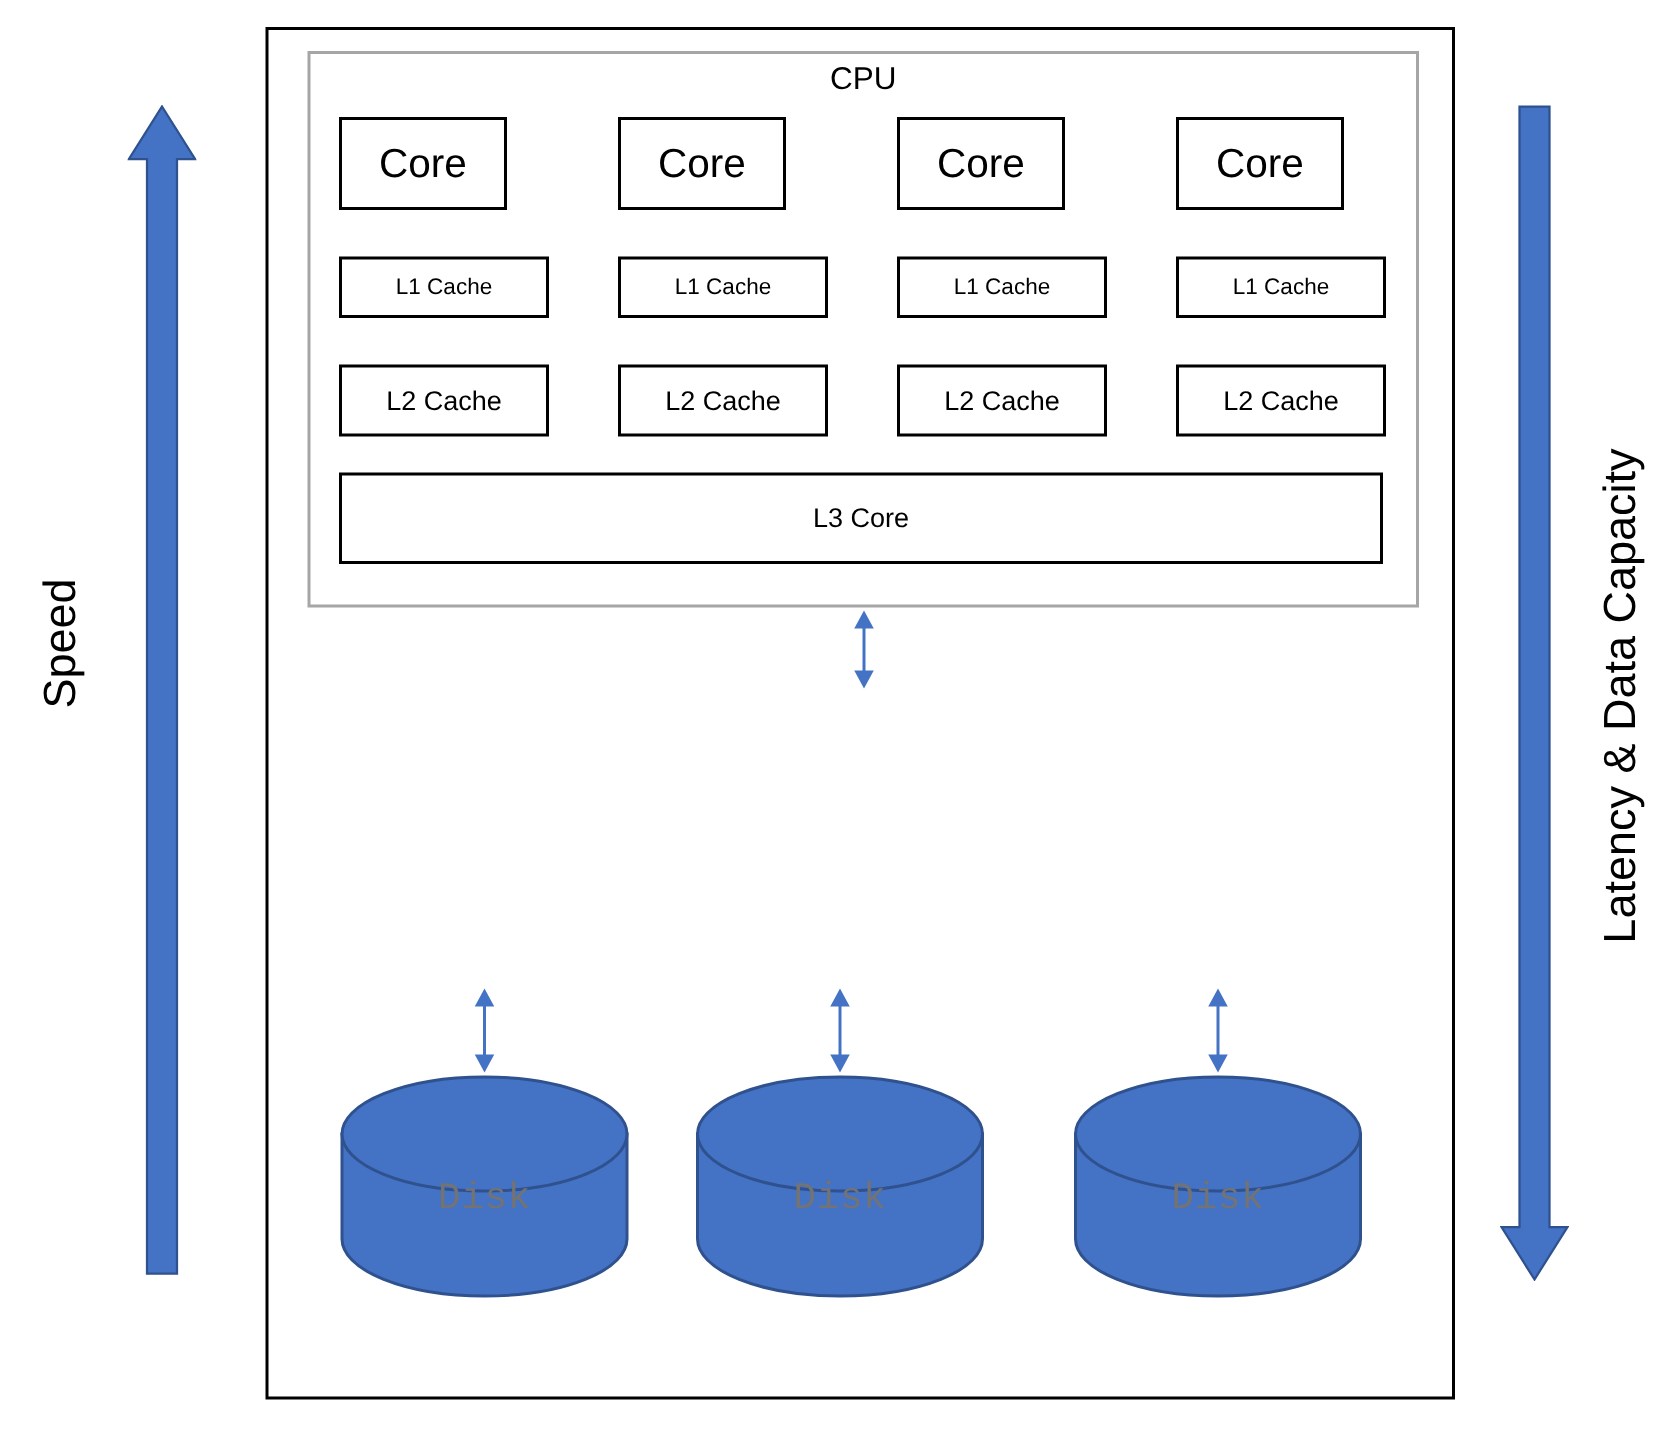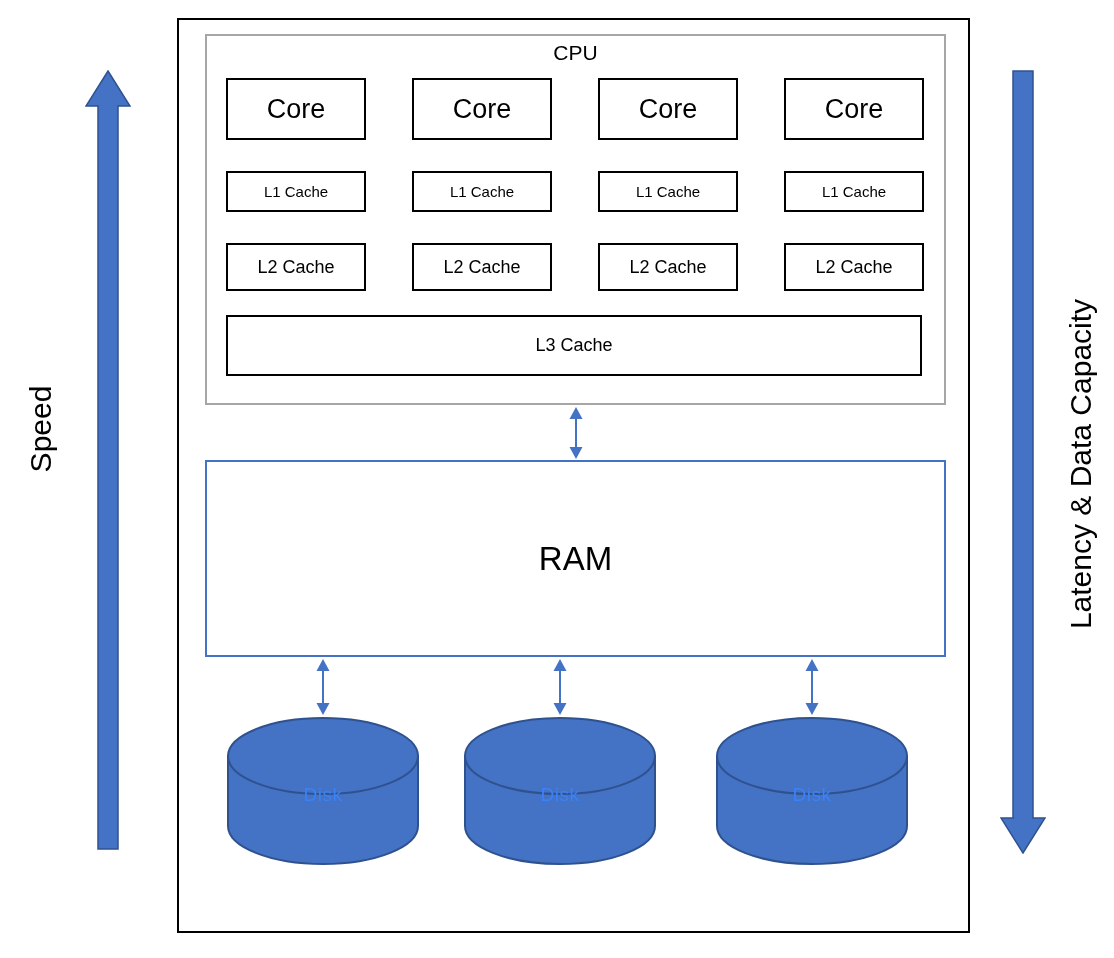"Core" .core-box { width: 140px -> 112px }
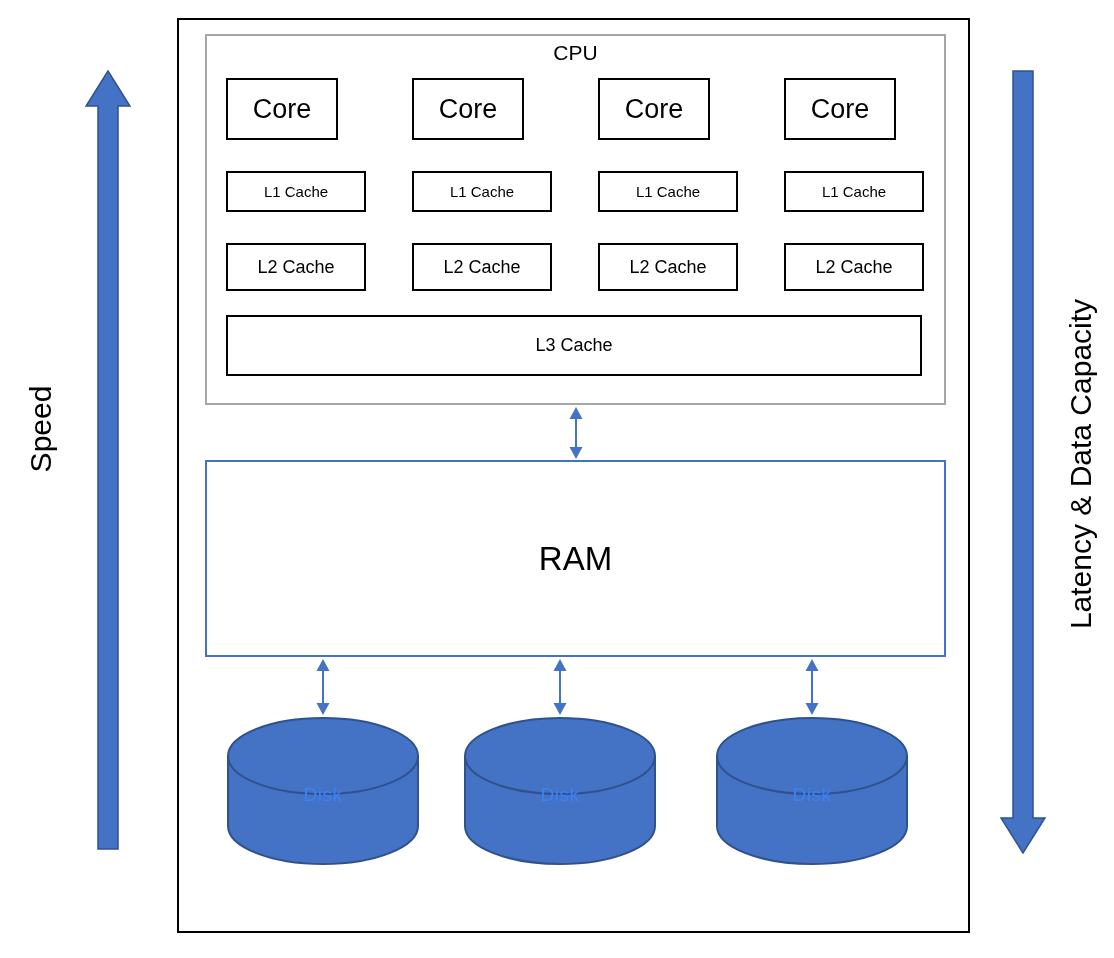"L3 Cache" div.abs { text: Cache -> Core }
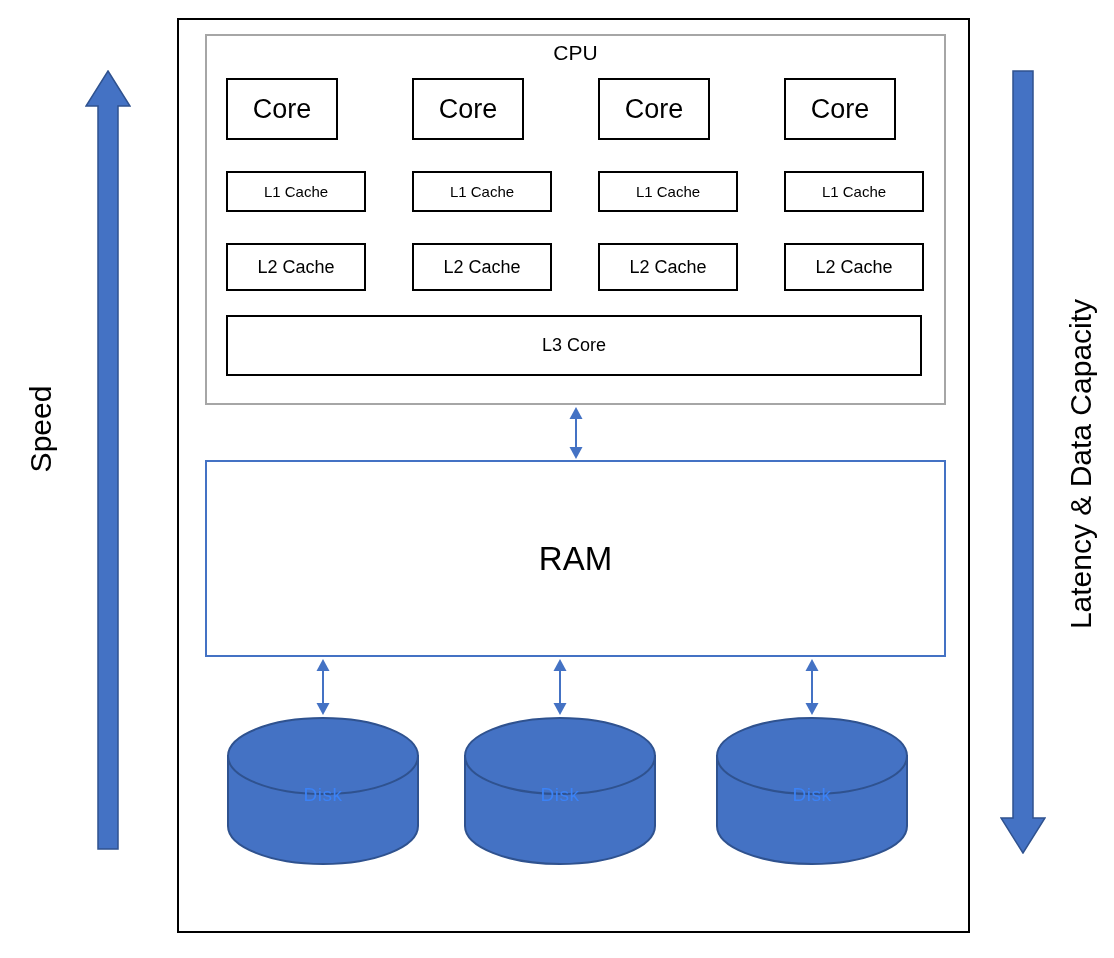"RAM" div.abs { html: <div>RAM</div> -> none }
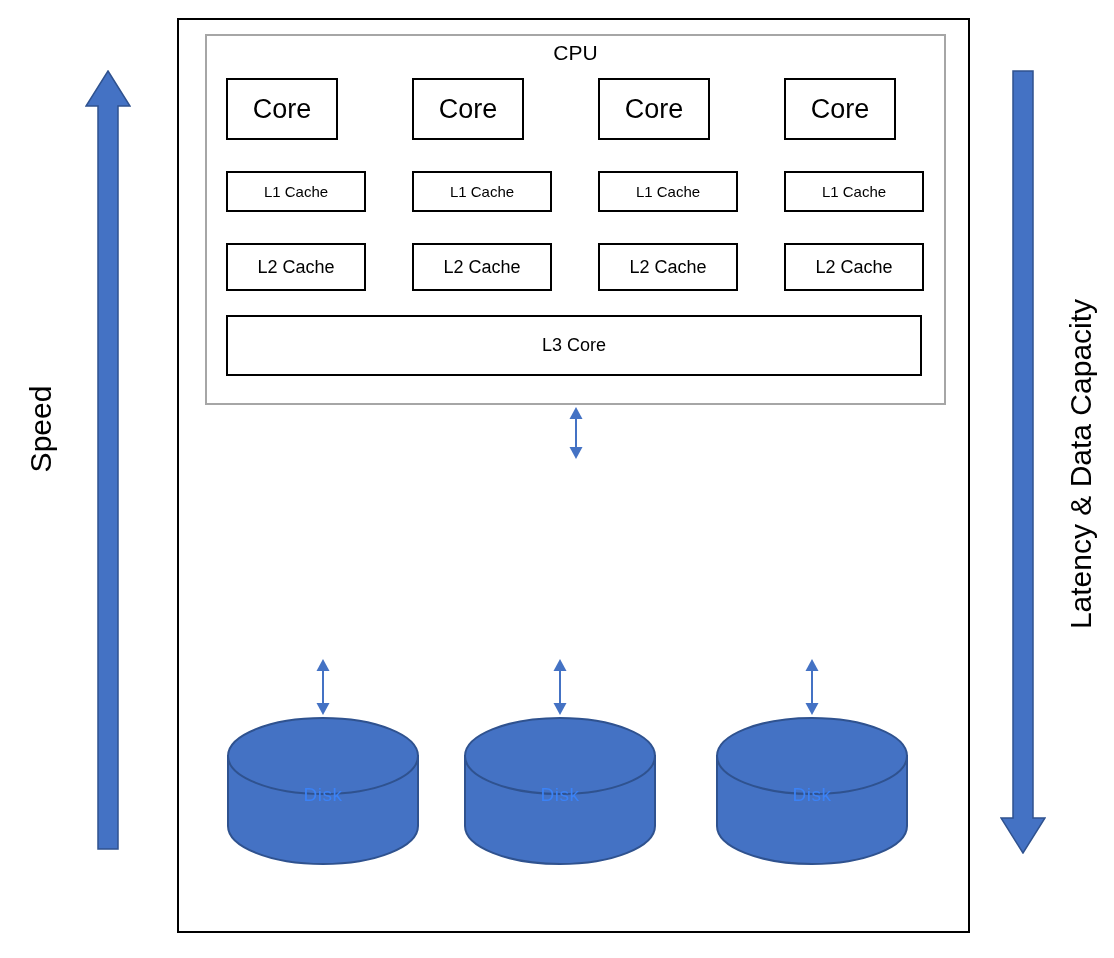"Disk" .disk-label { color: #3b82f6 -> #737373; font-family: none -> Liberation Mono, monospace; font-size: 19px -> 25px }
